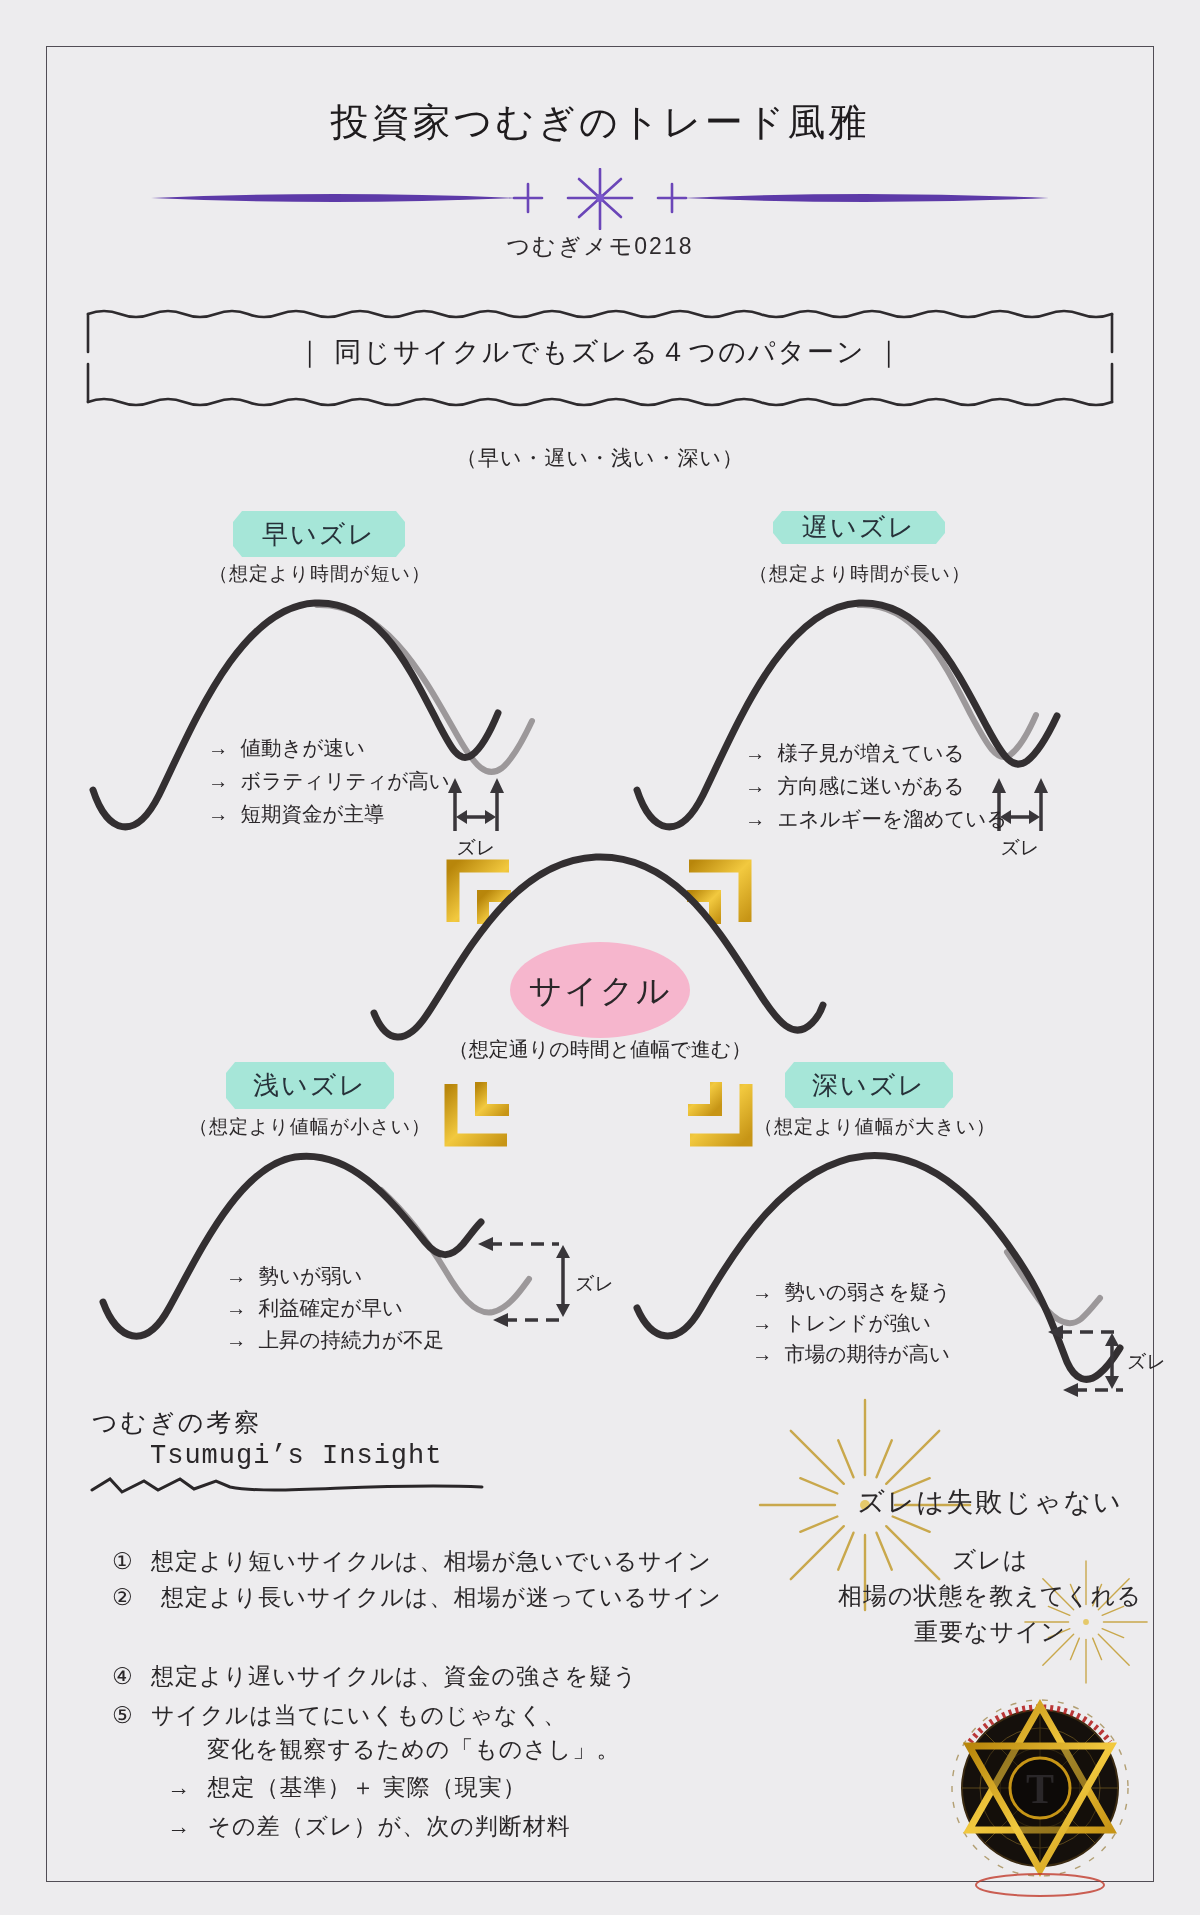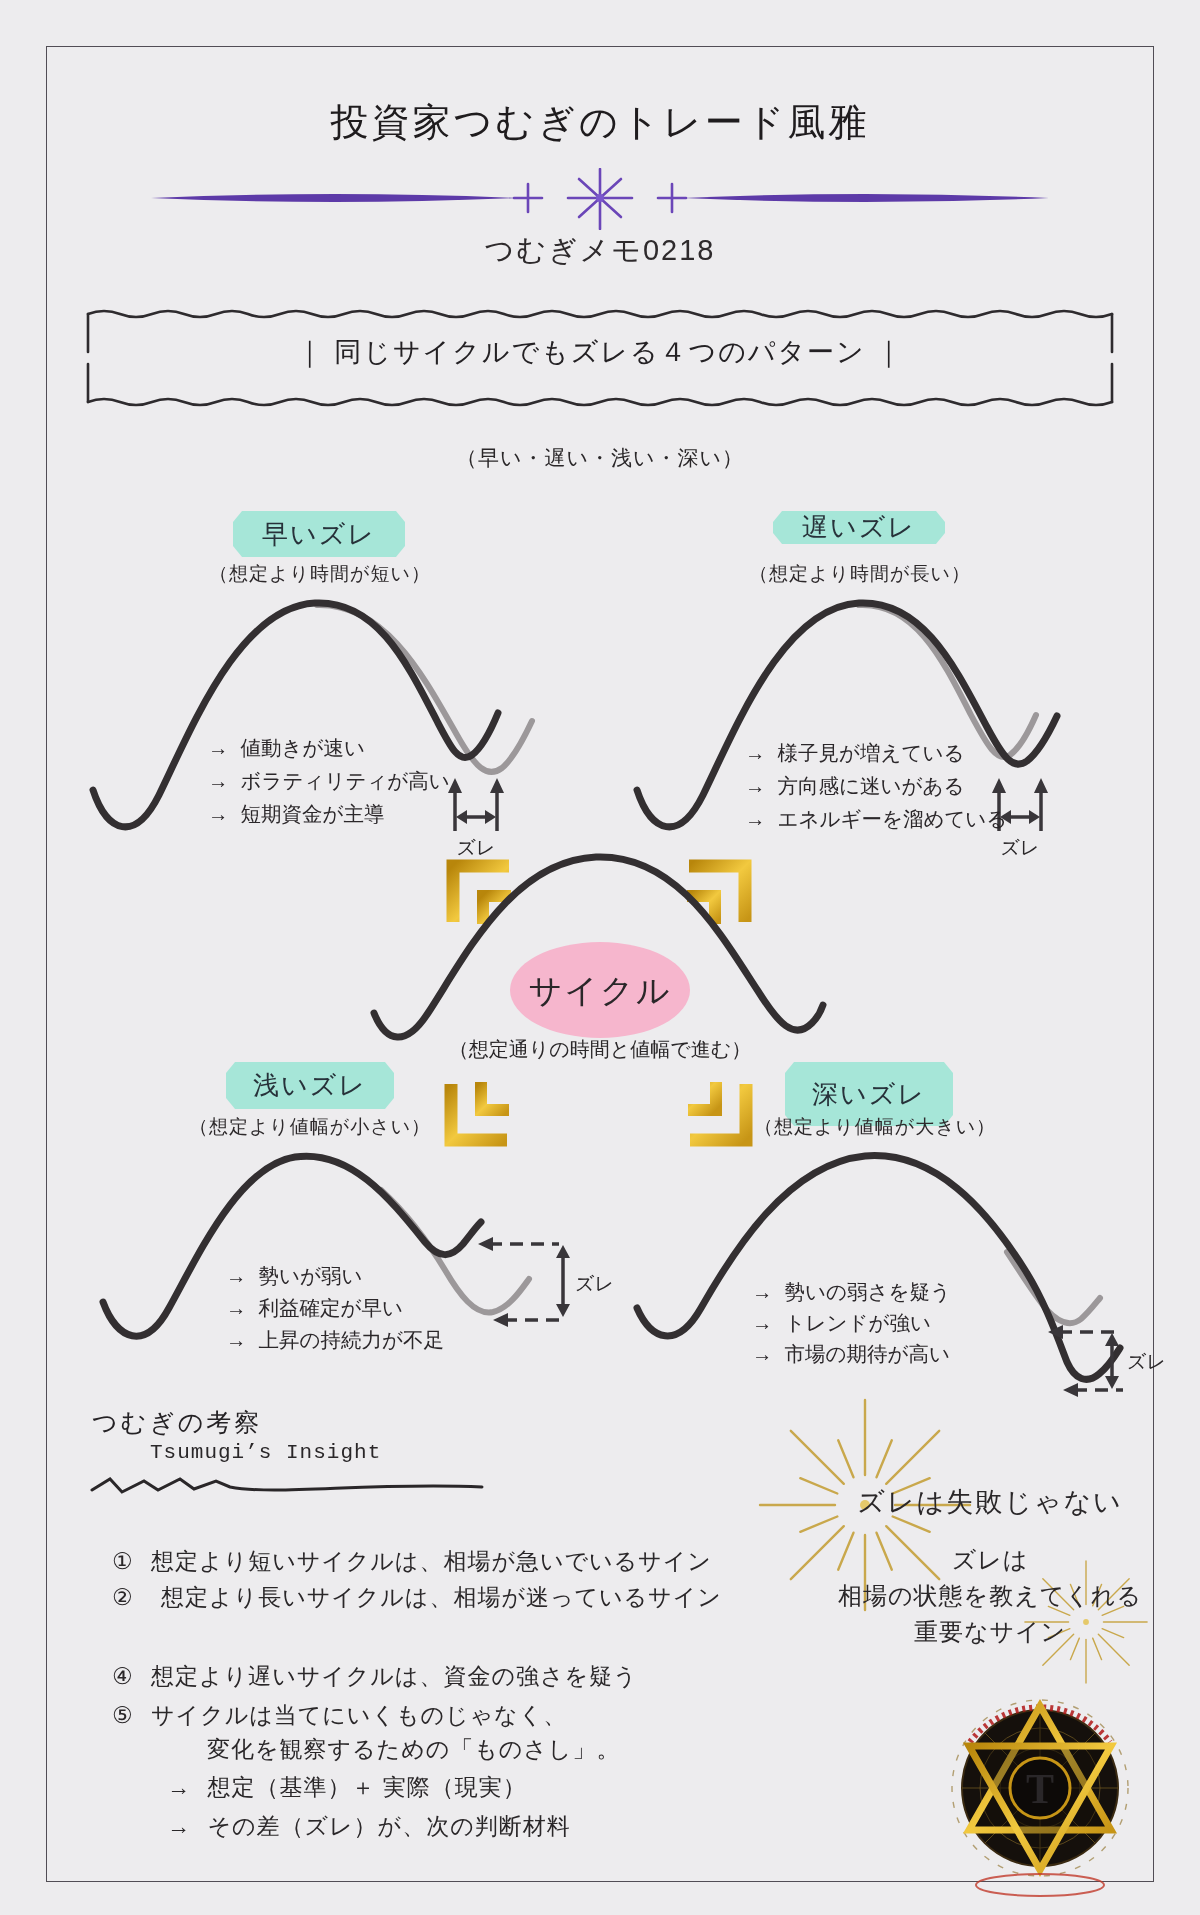"つむぎメモ0218" #memo { font-size: 29px -> 23px }
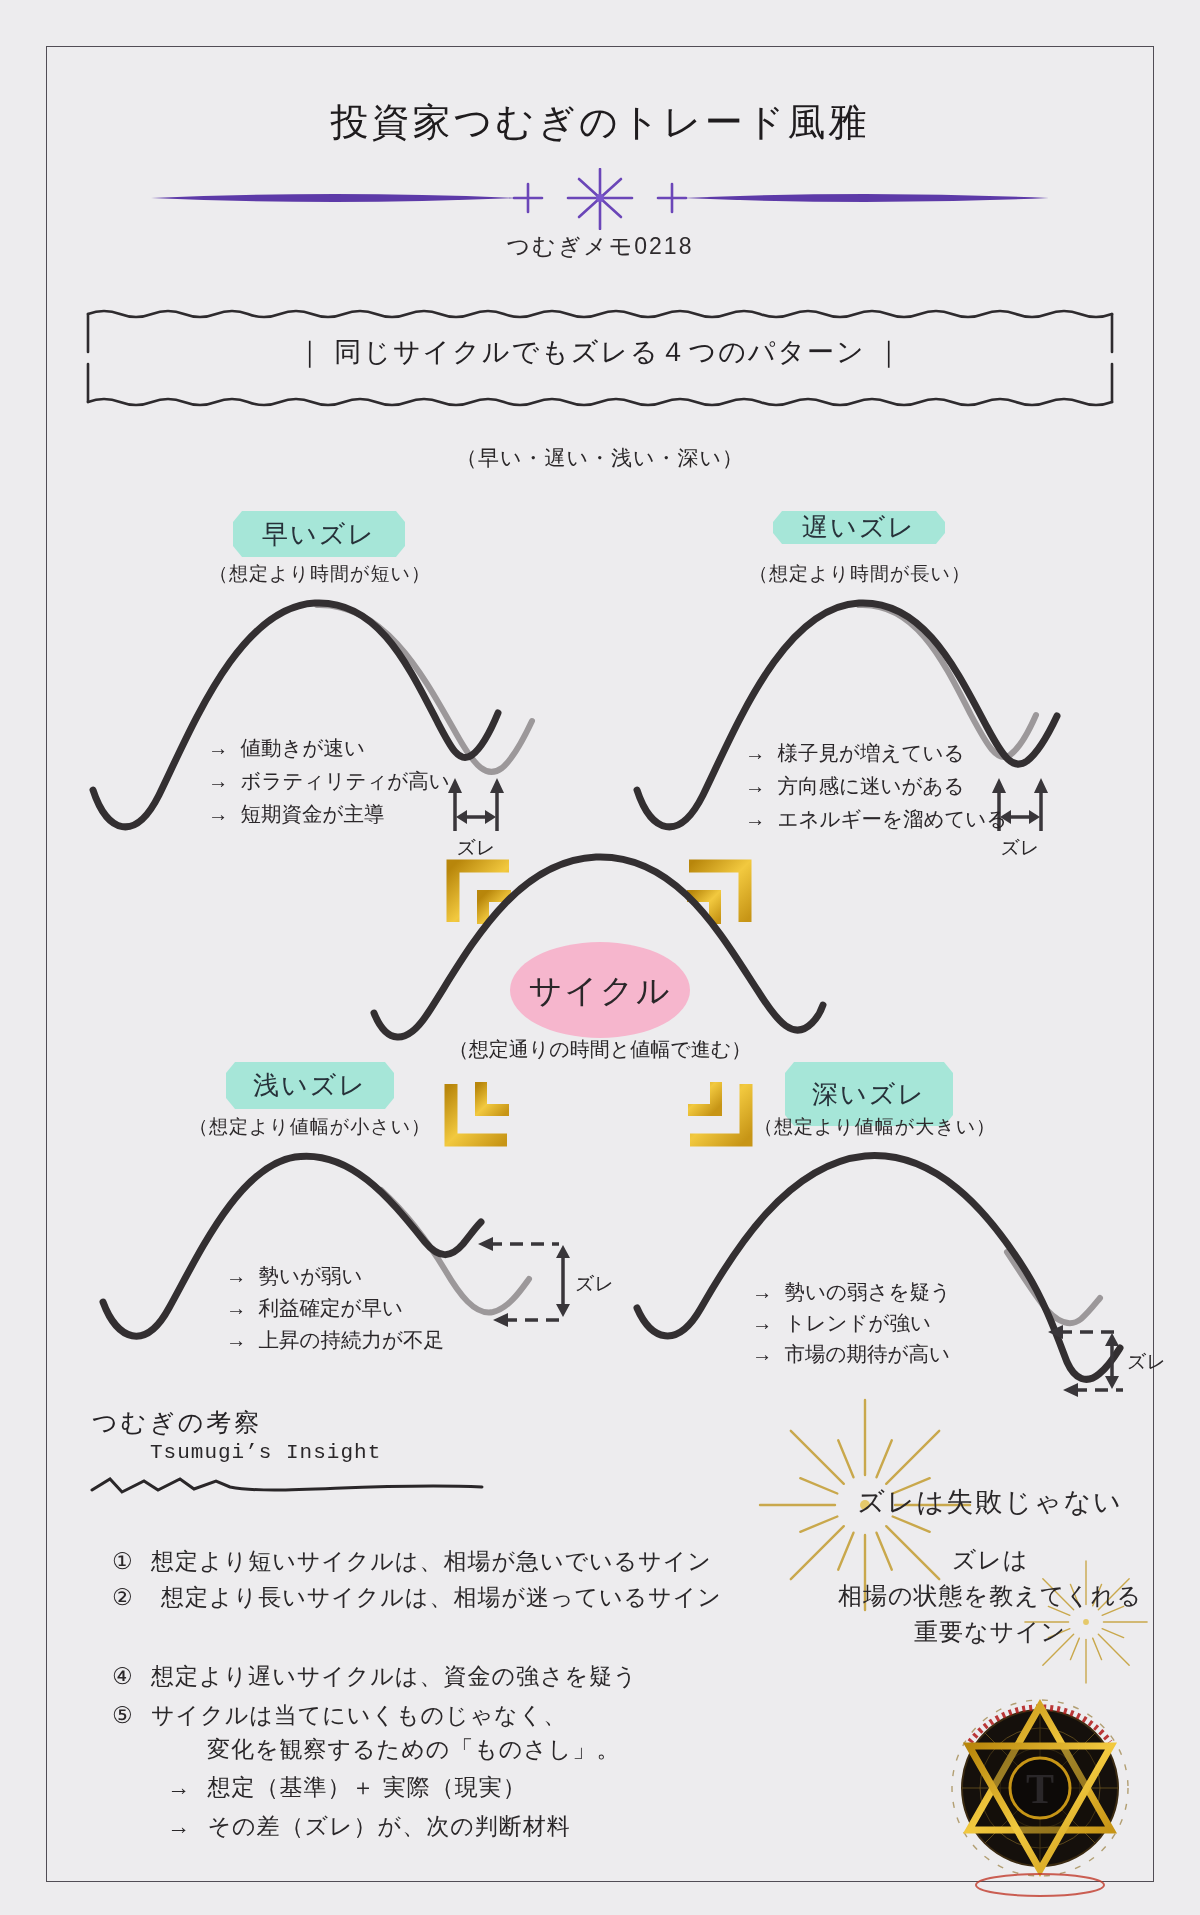"深いズレ" div.abs { height: 64px -> 46px }
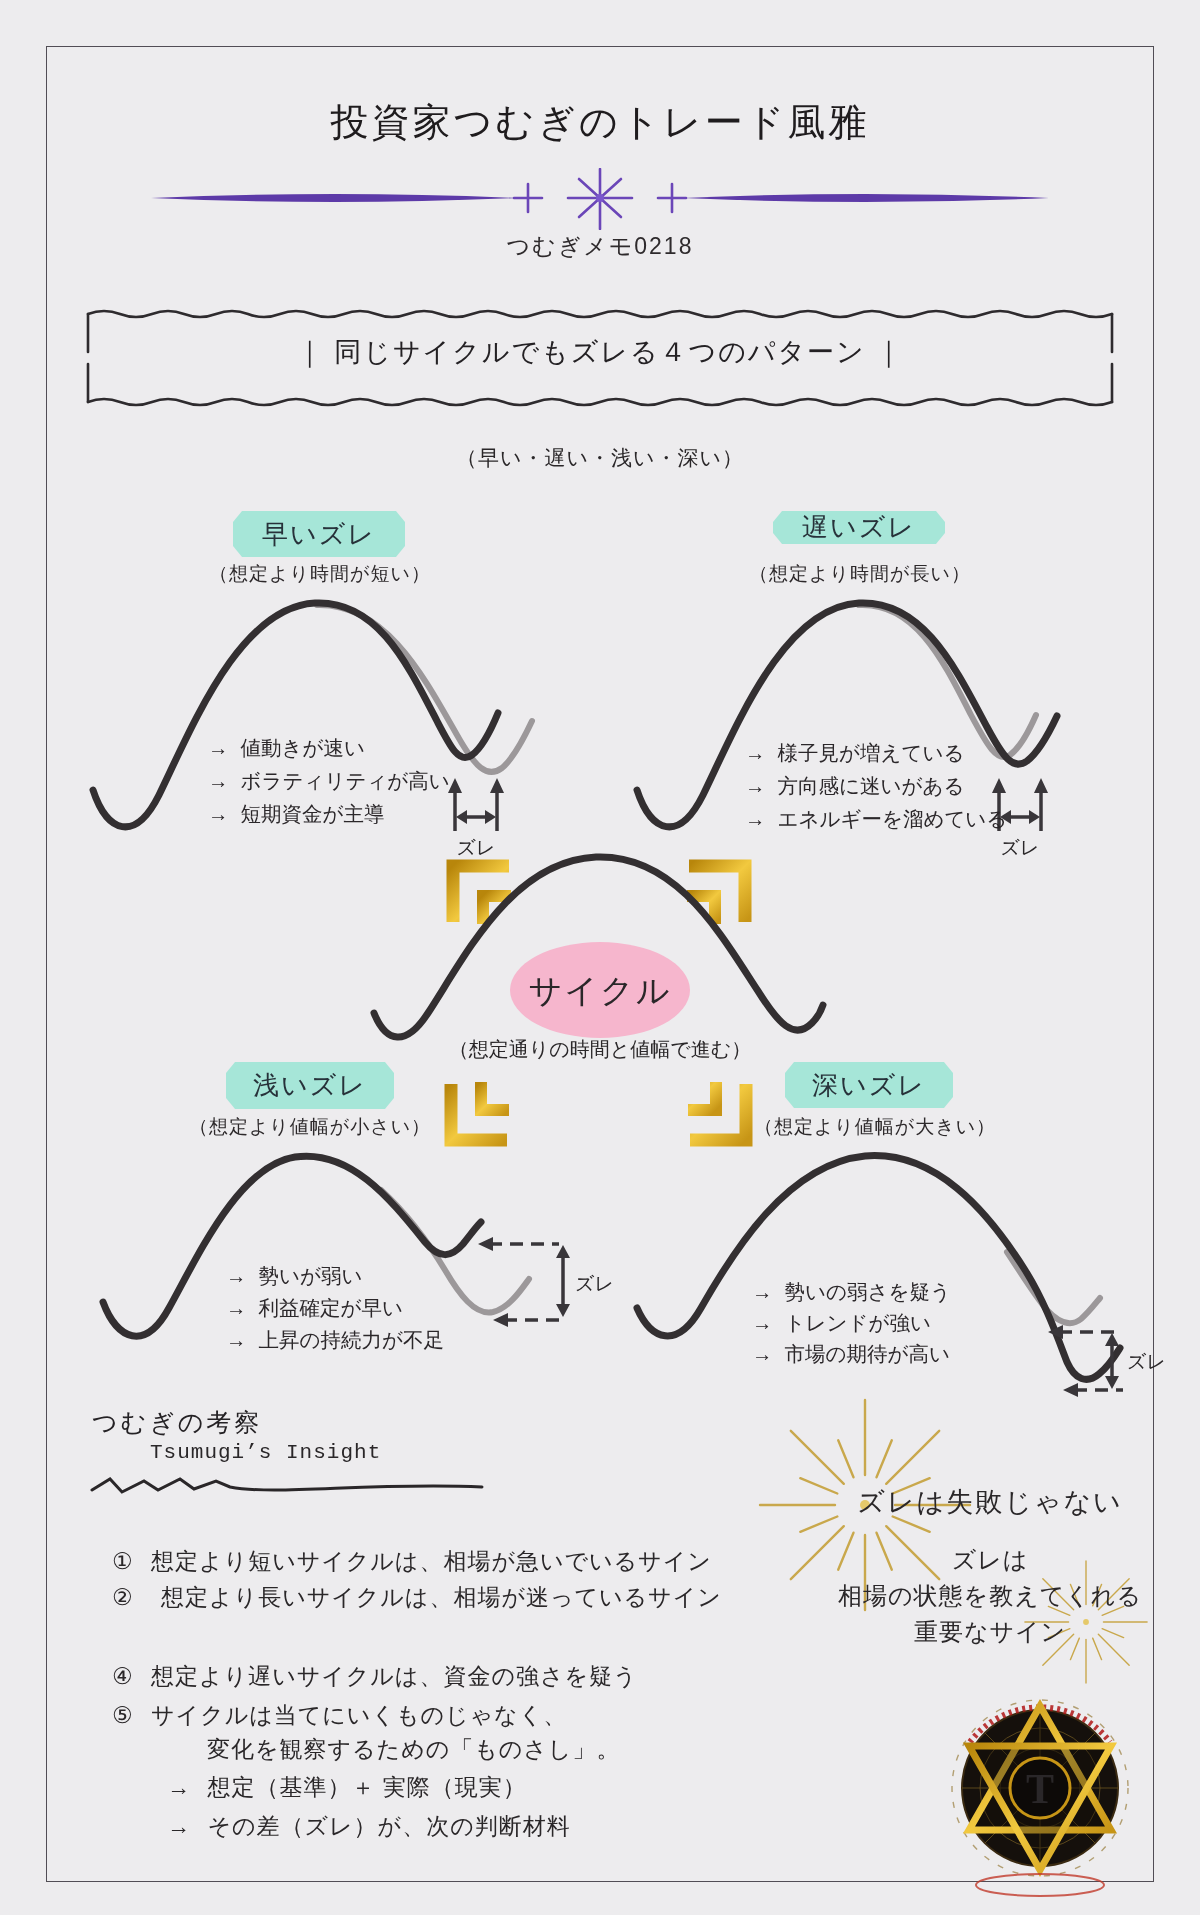"Tsumugi’s Insight" #insight-en { font-size: 21px -> 27px }
